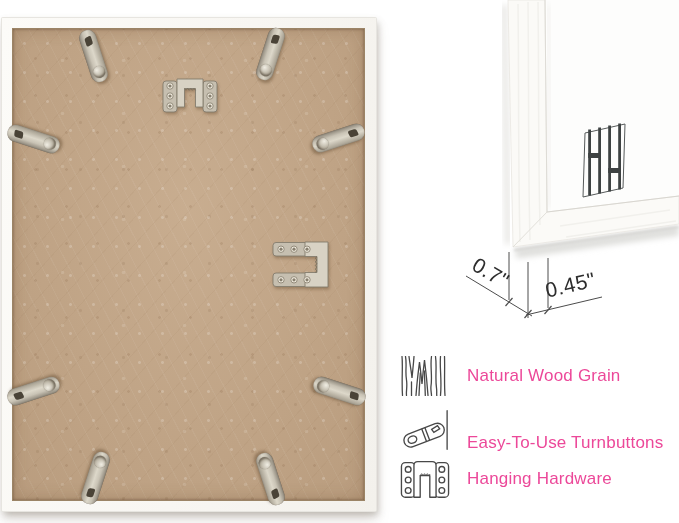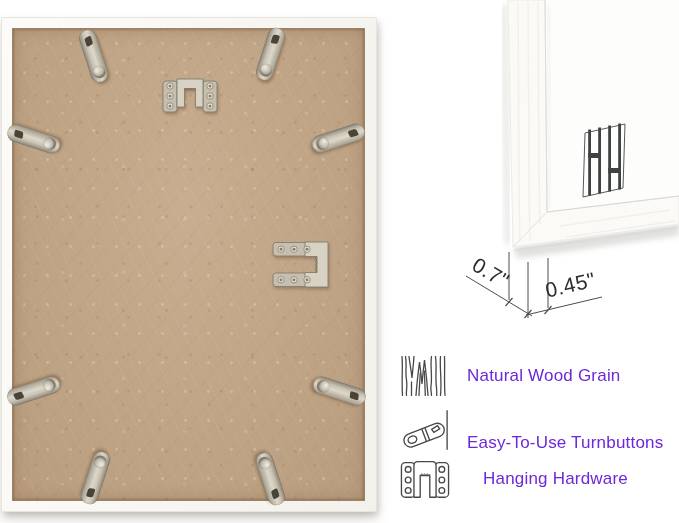"Natural Wood Grain" .feature-label { color: #6d28d9 -> #ec4899 }
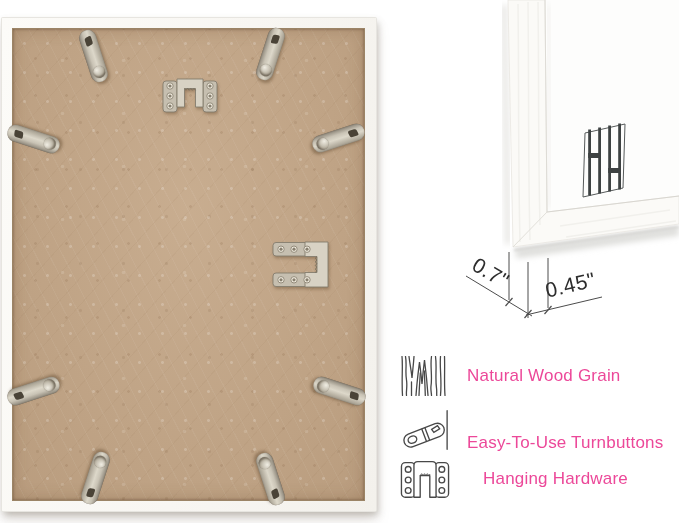"Hanging Hardware" div.feature-row { gap: 16px -> none }
